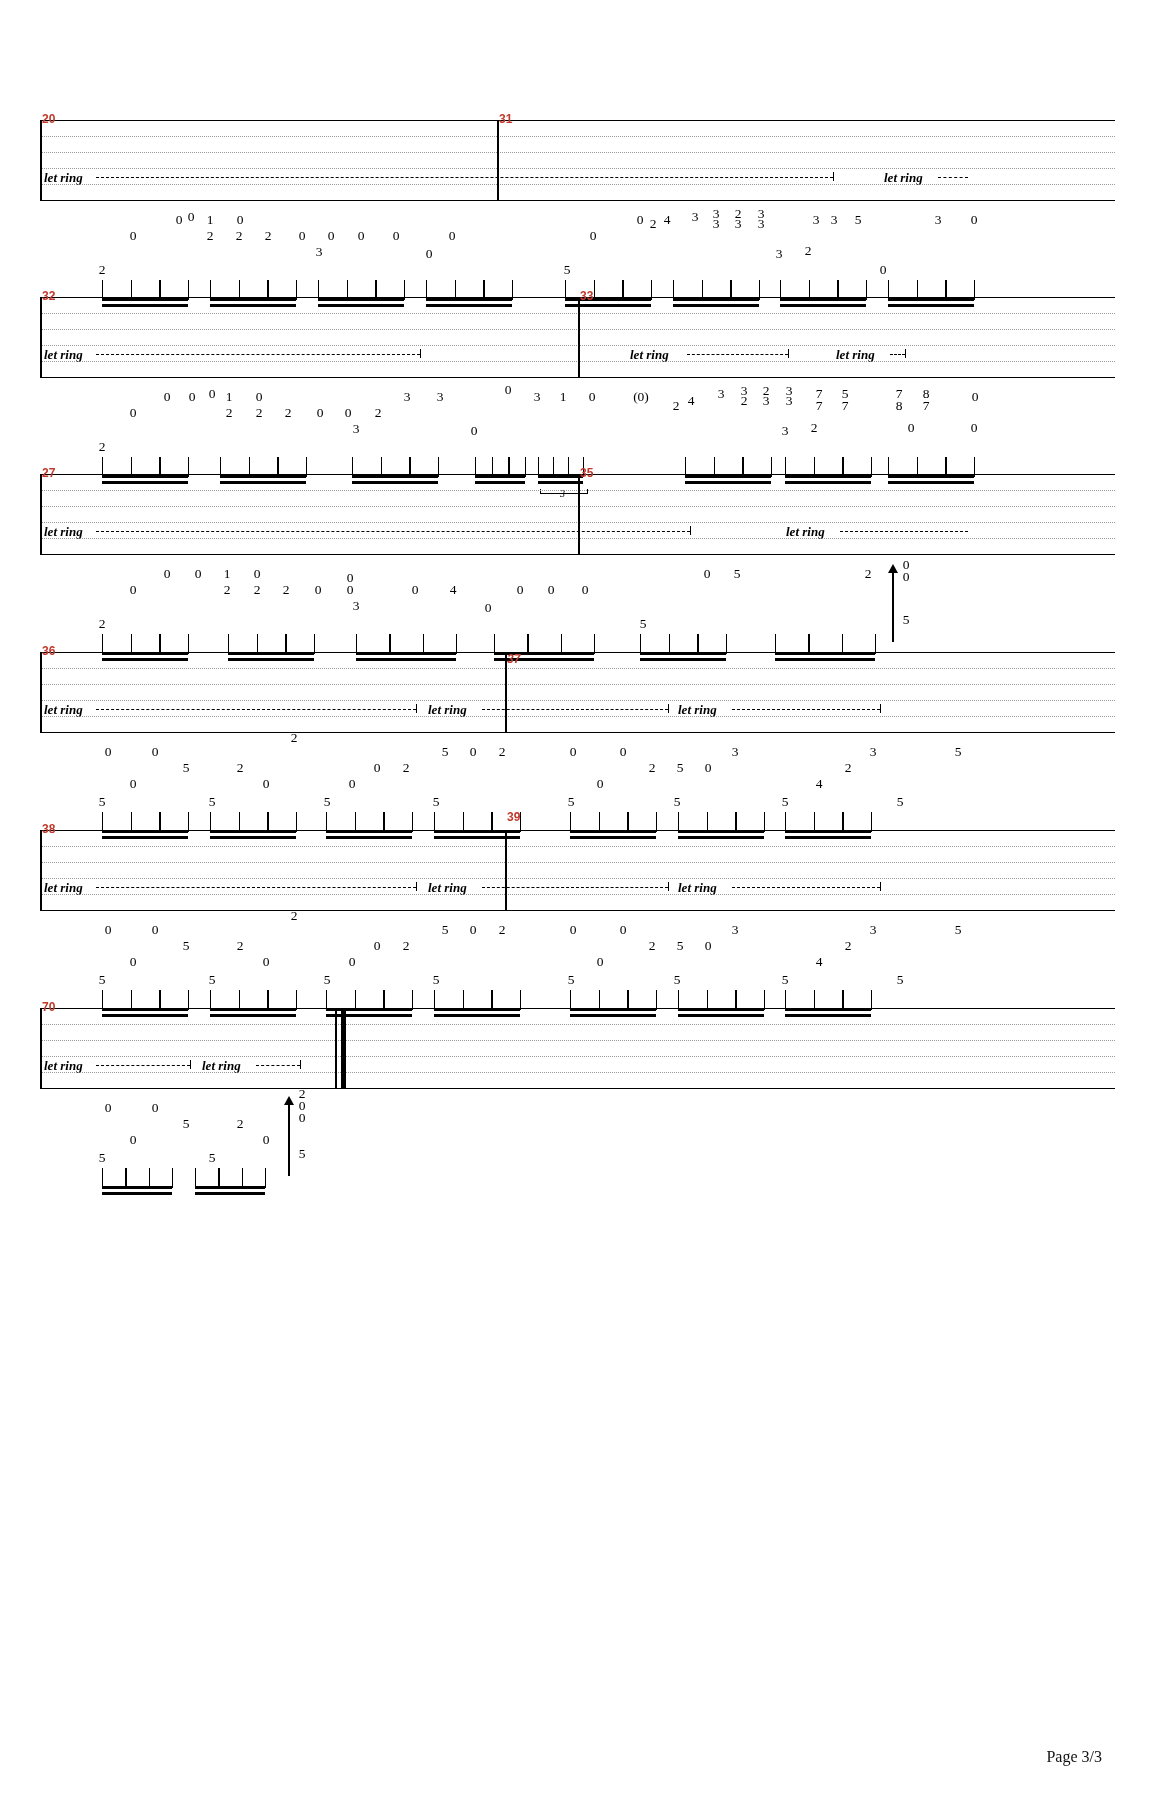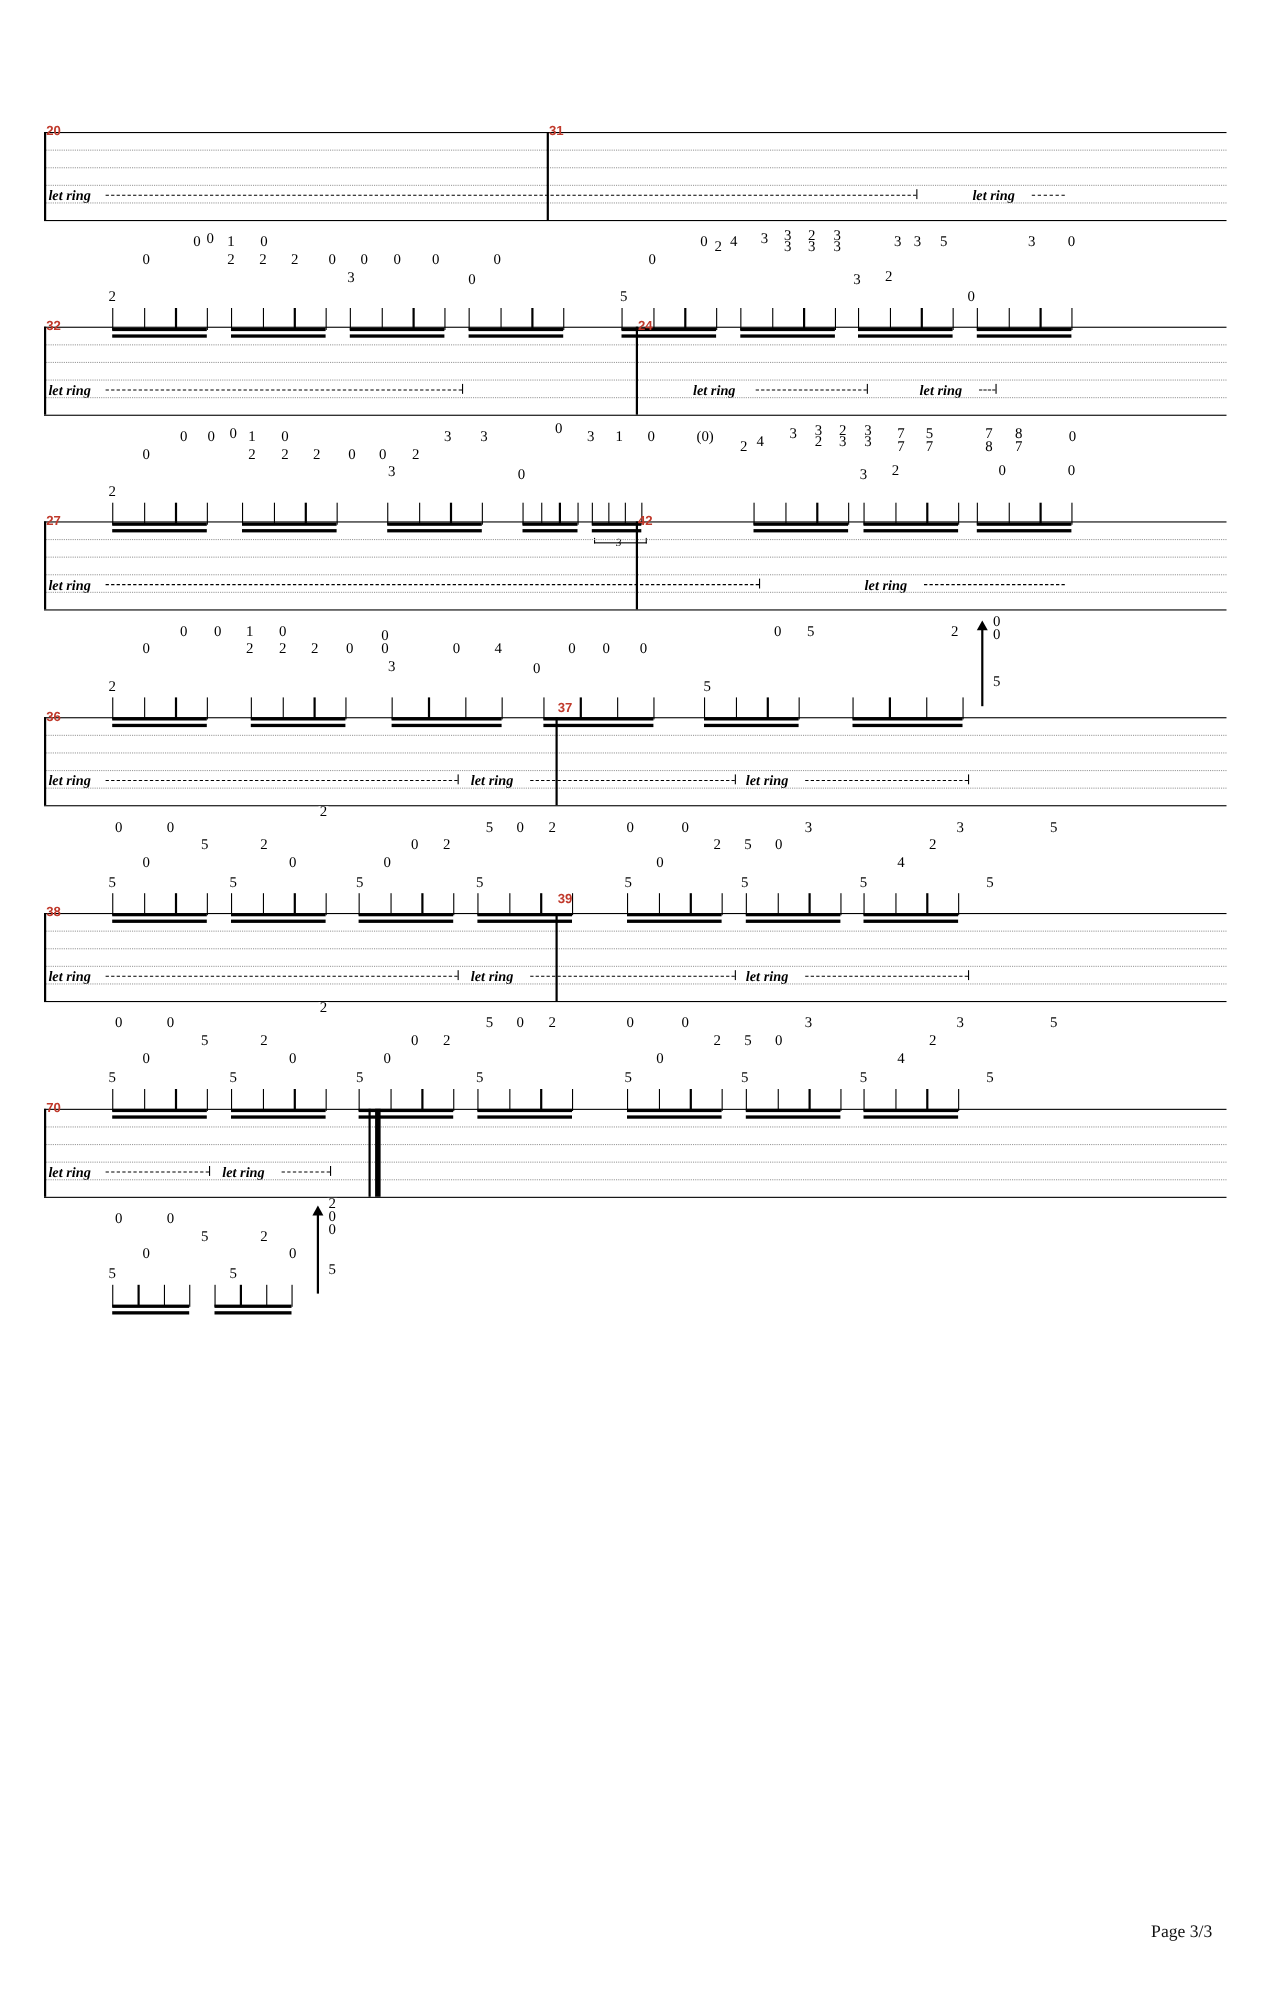"24" div.measnum { text: 24 -> 33 }
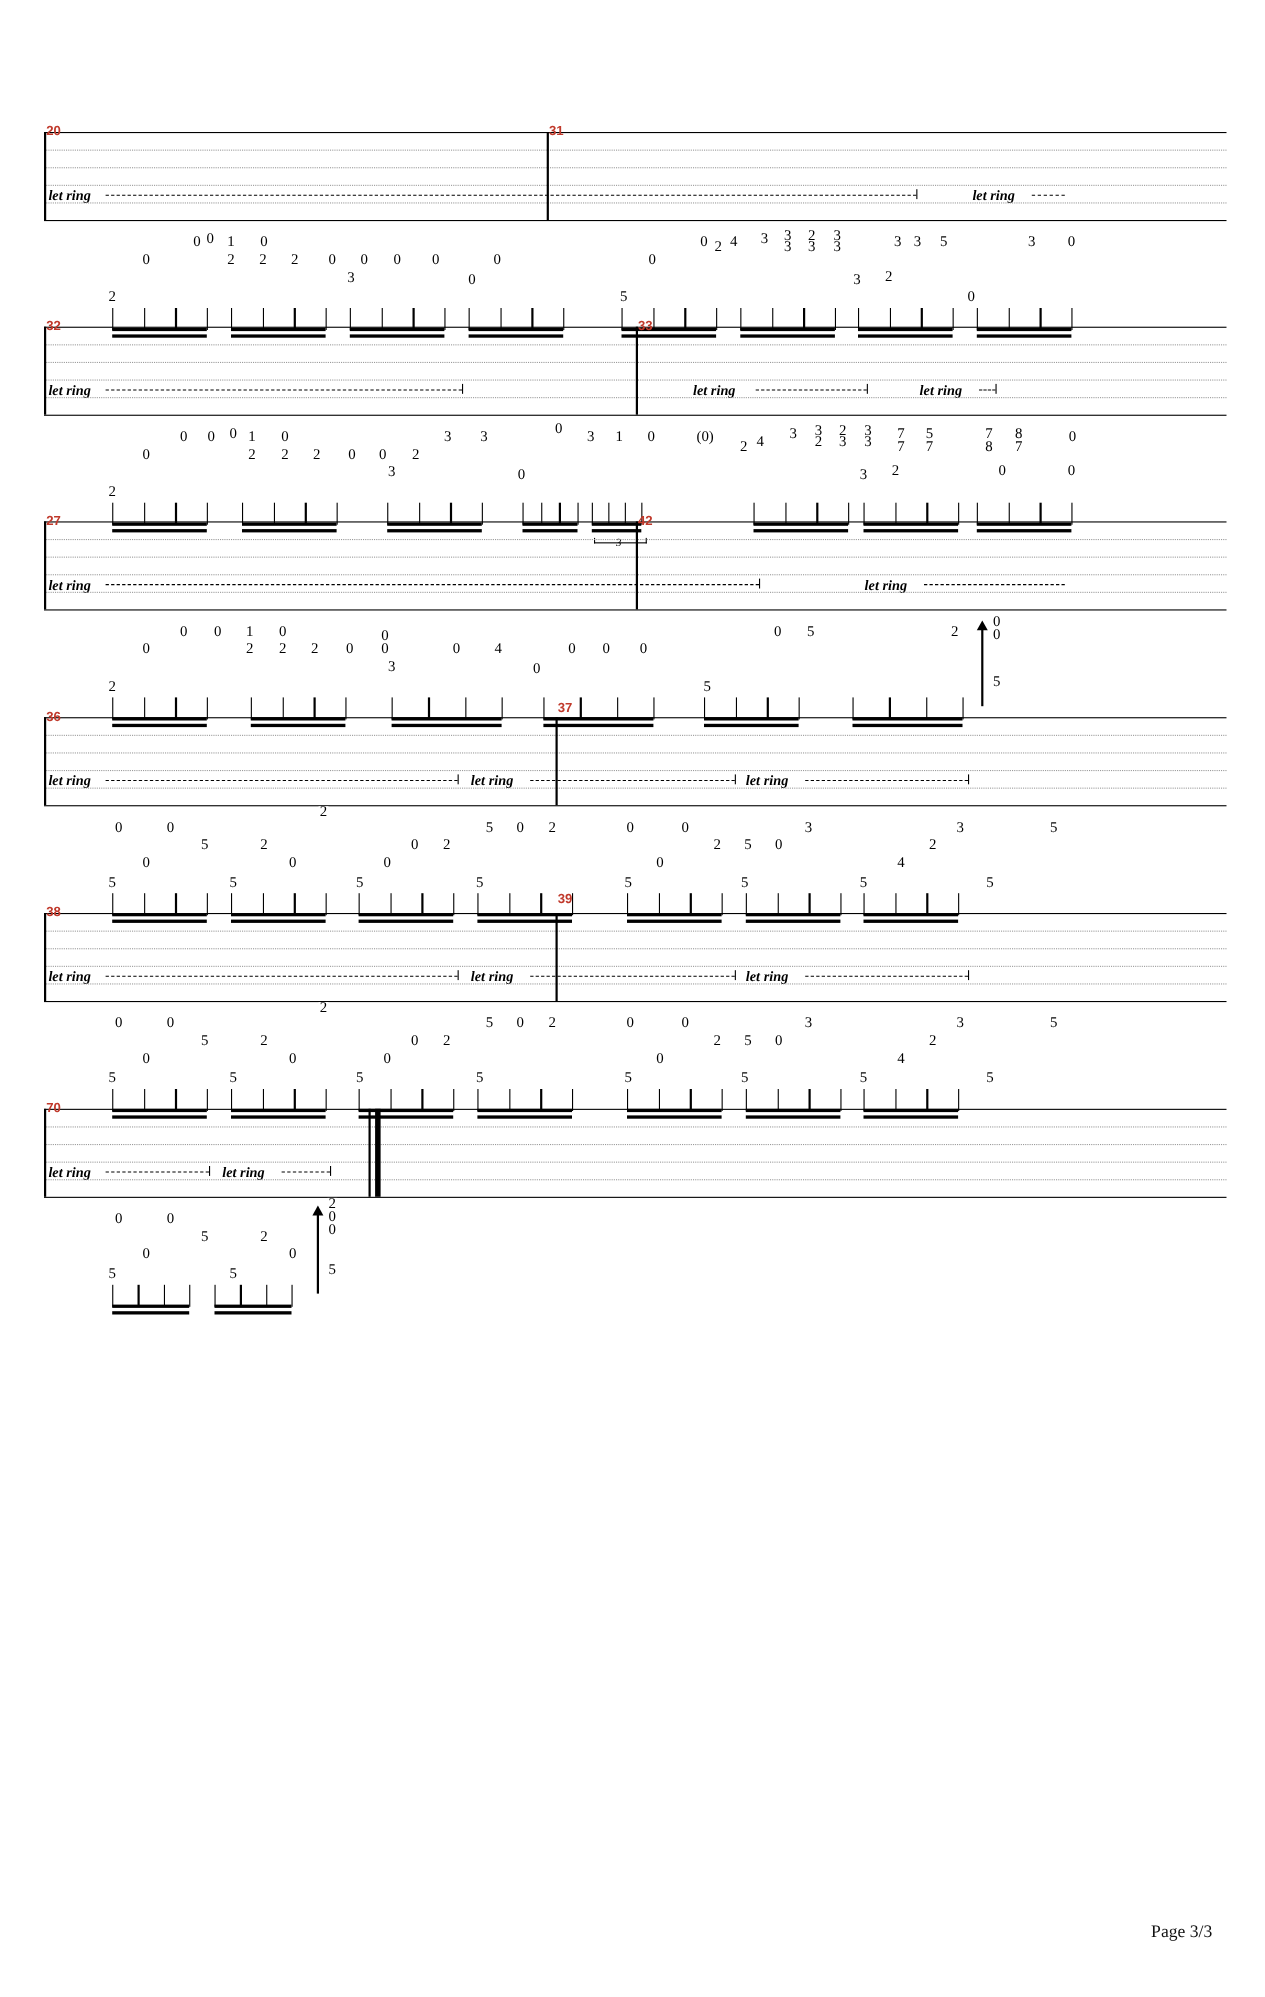"42" div.measnum { text: 42 -> 35 }
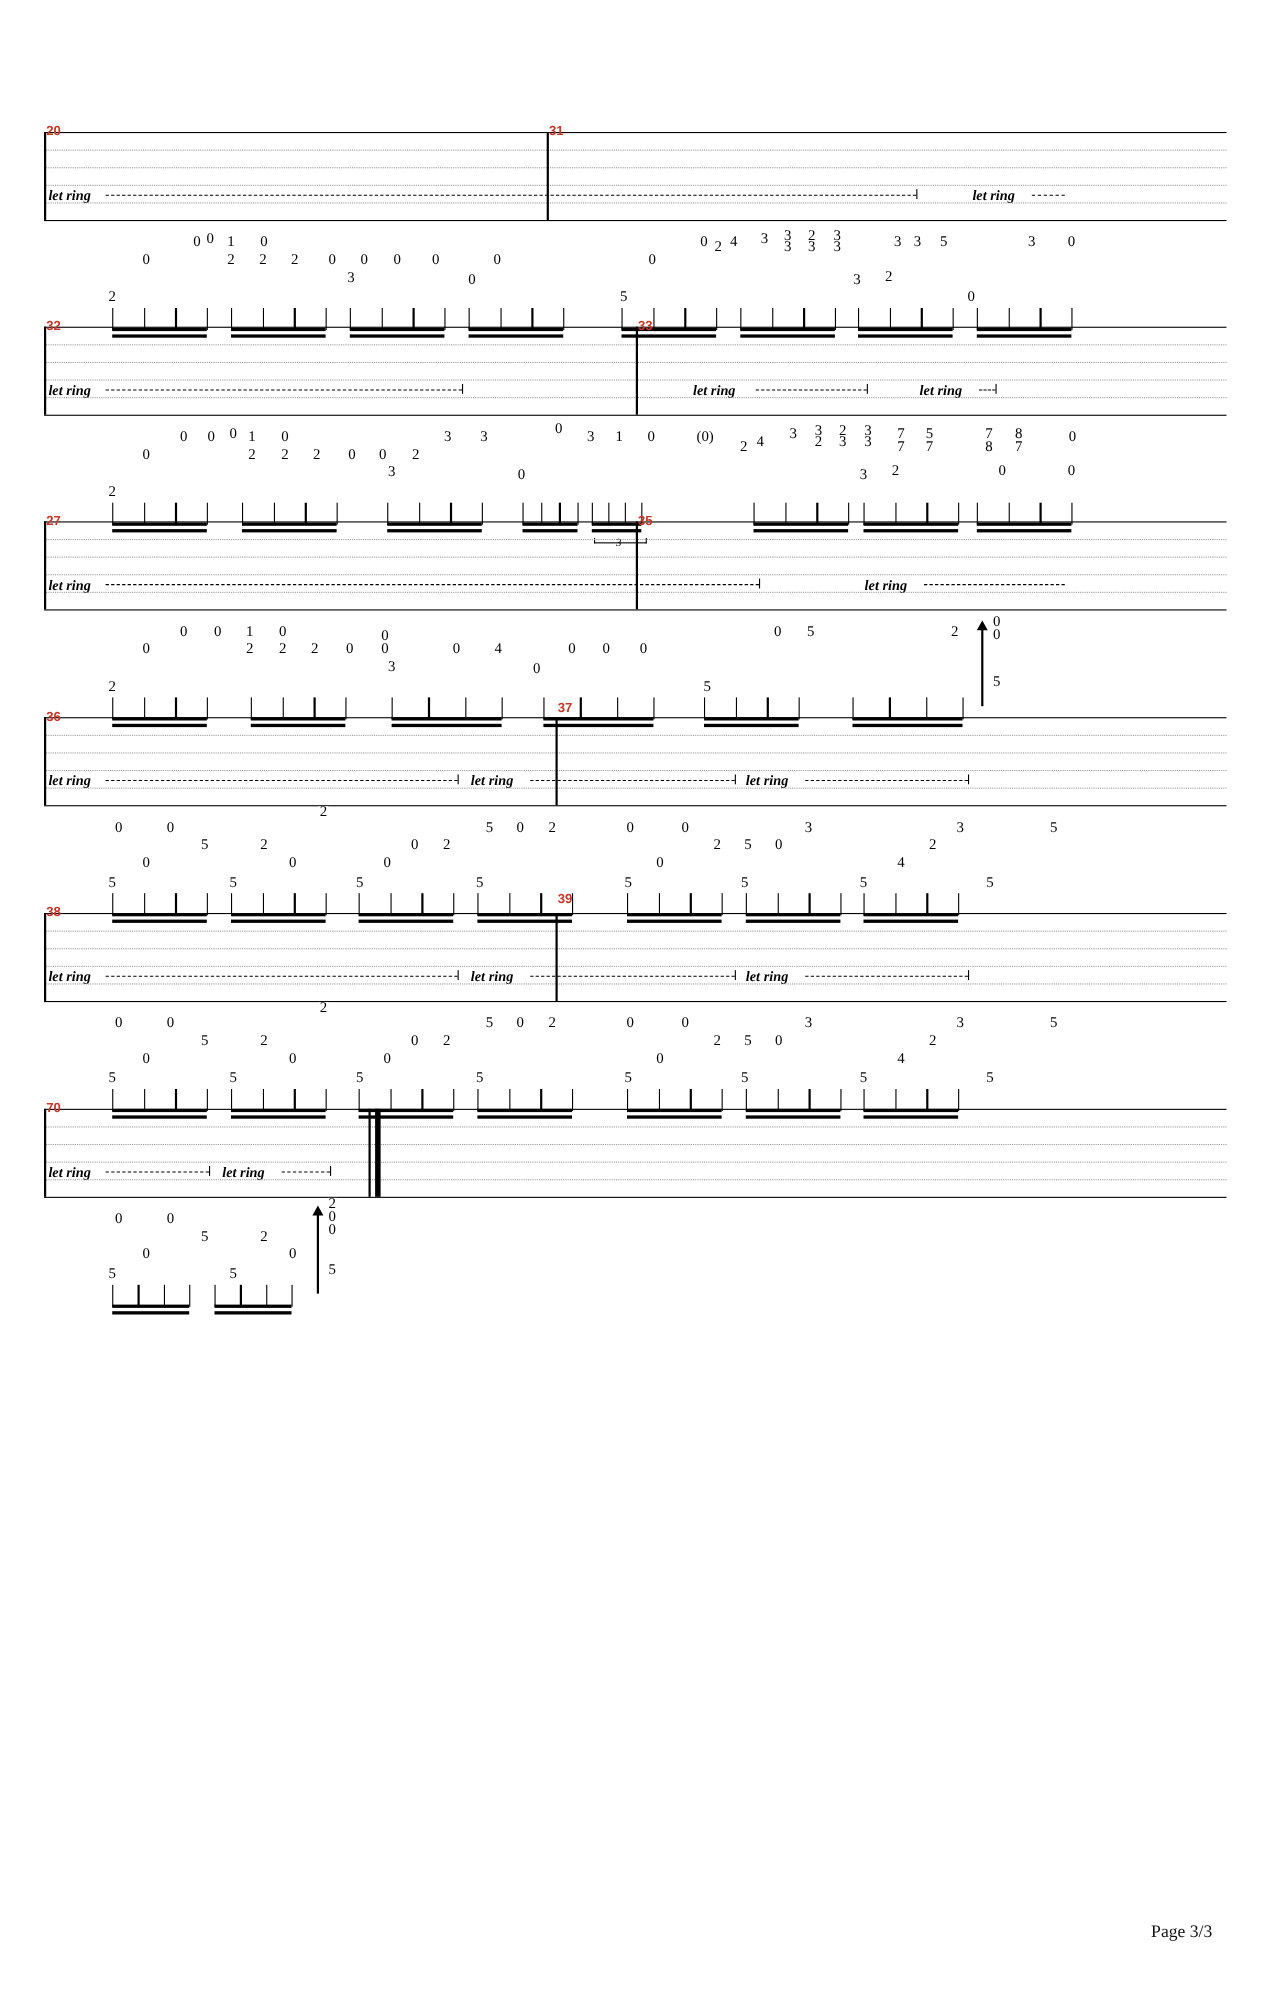"37" div.measnum { font-style: none -> italic; top: 4px -> 20px }
